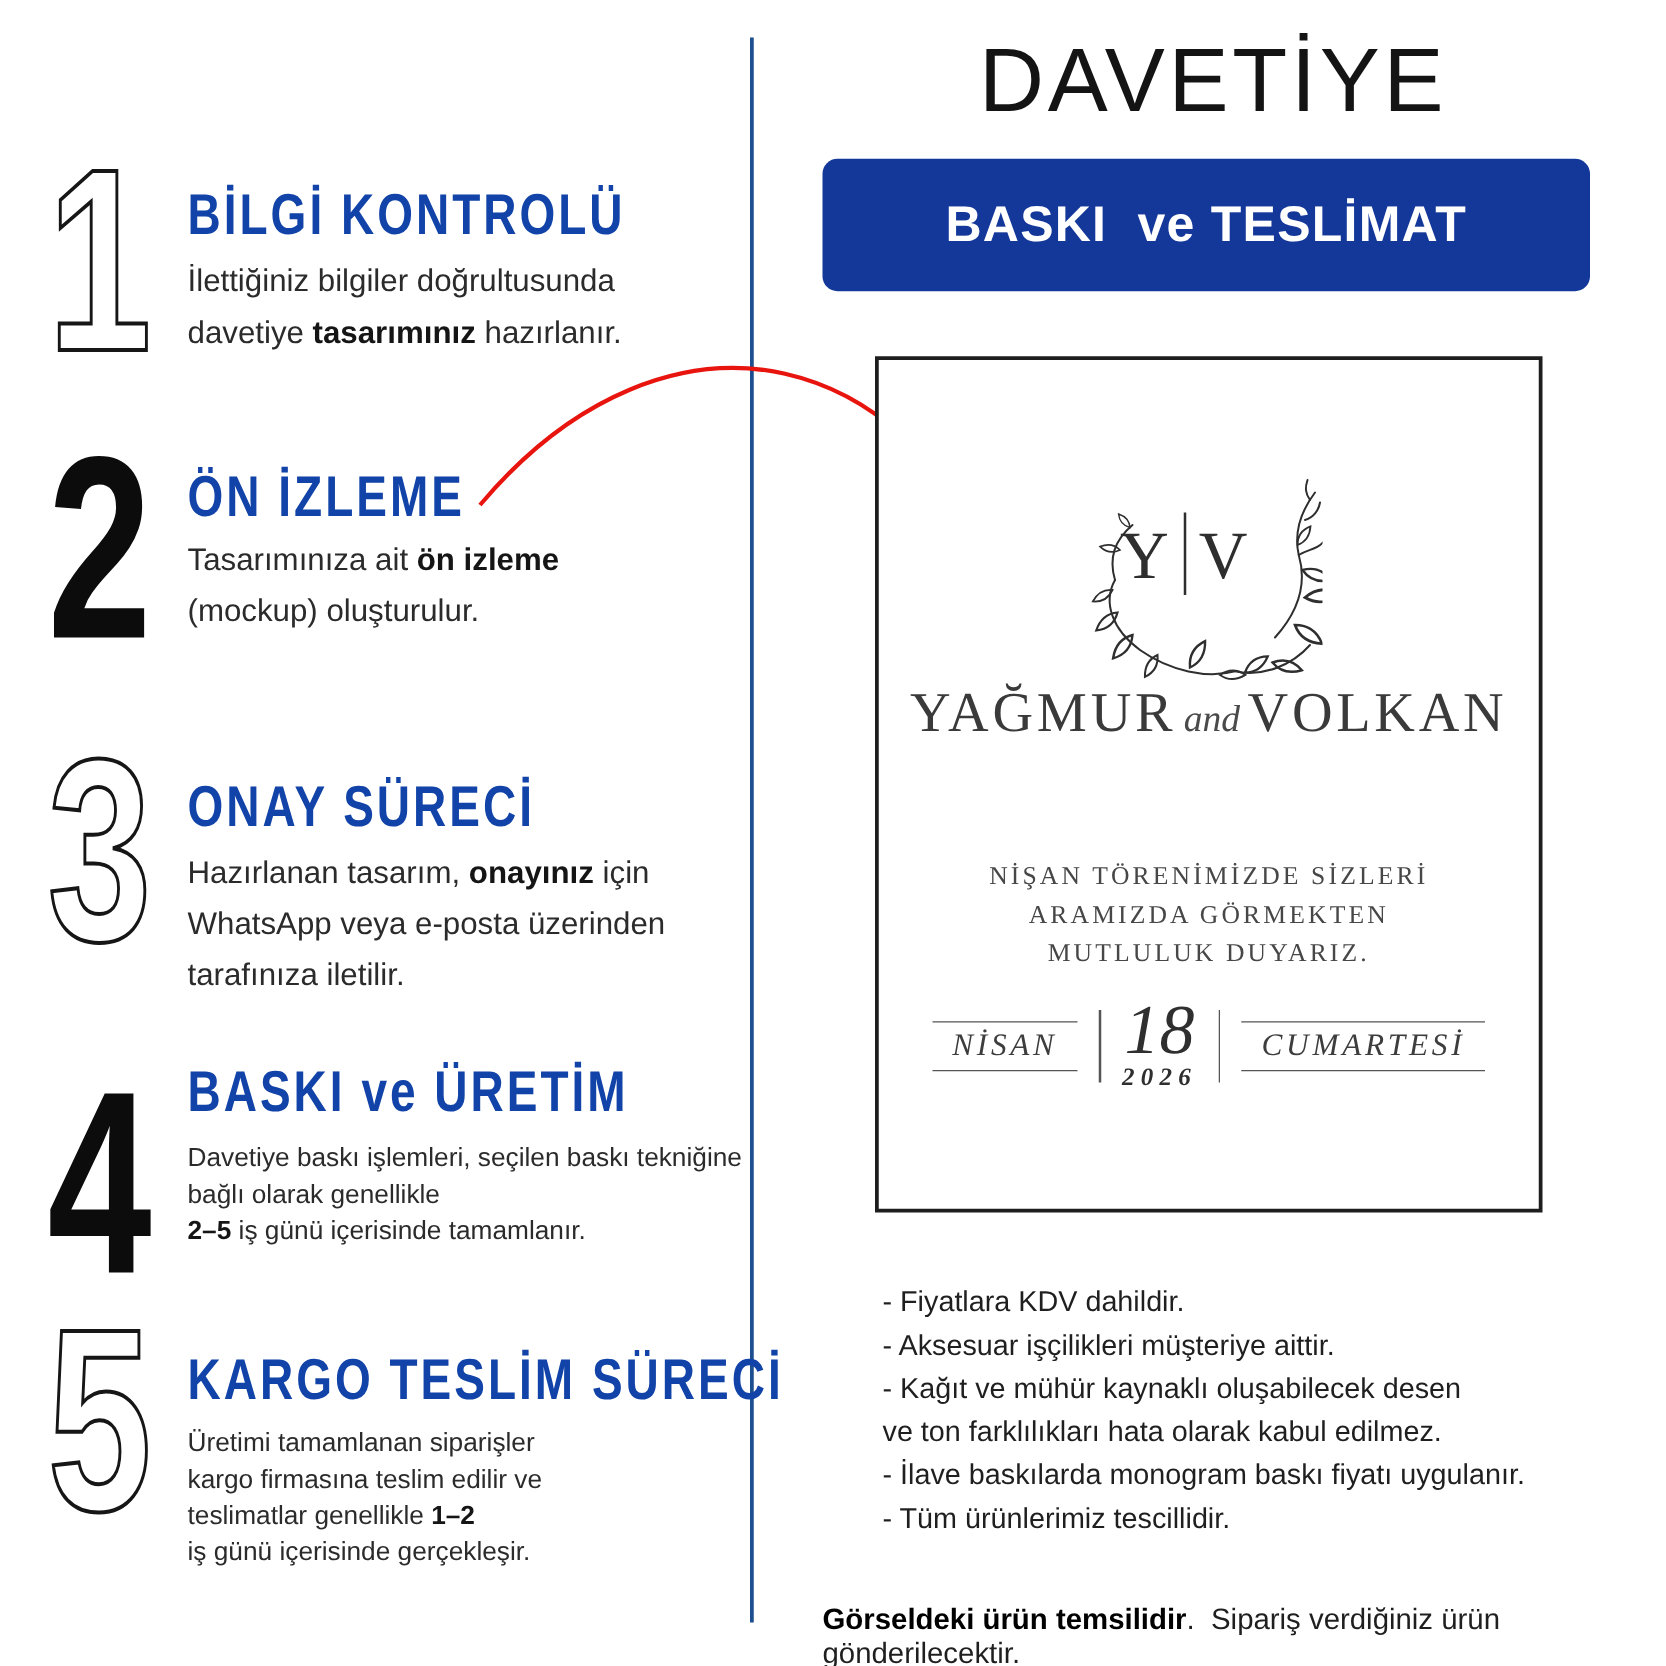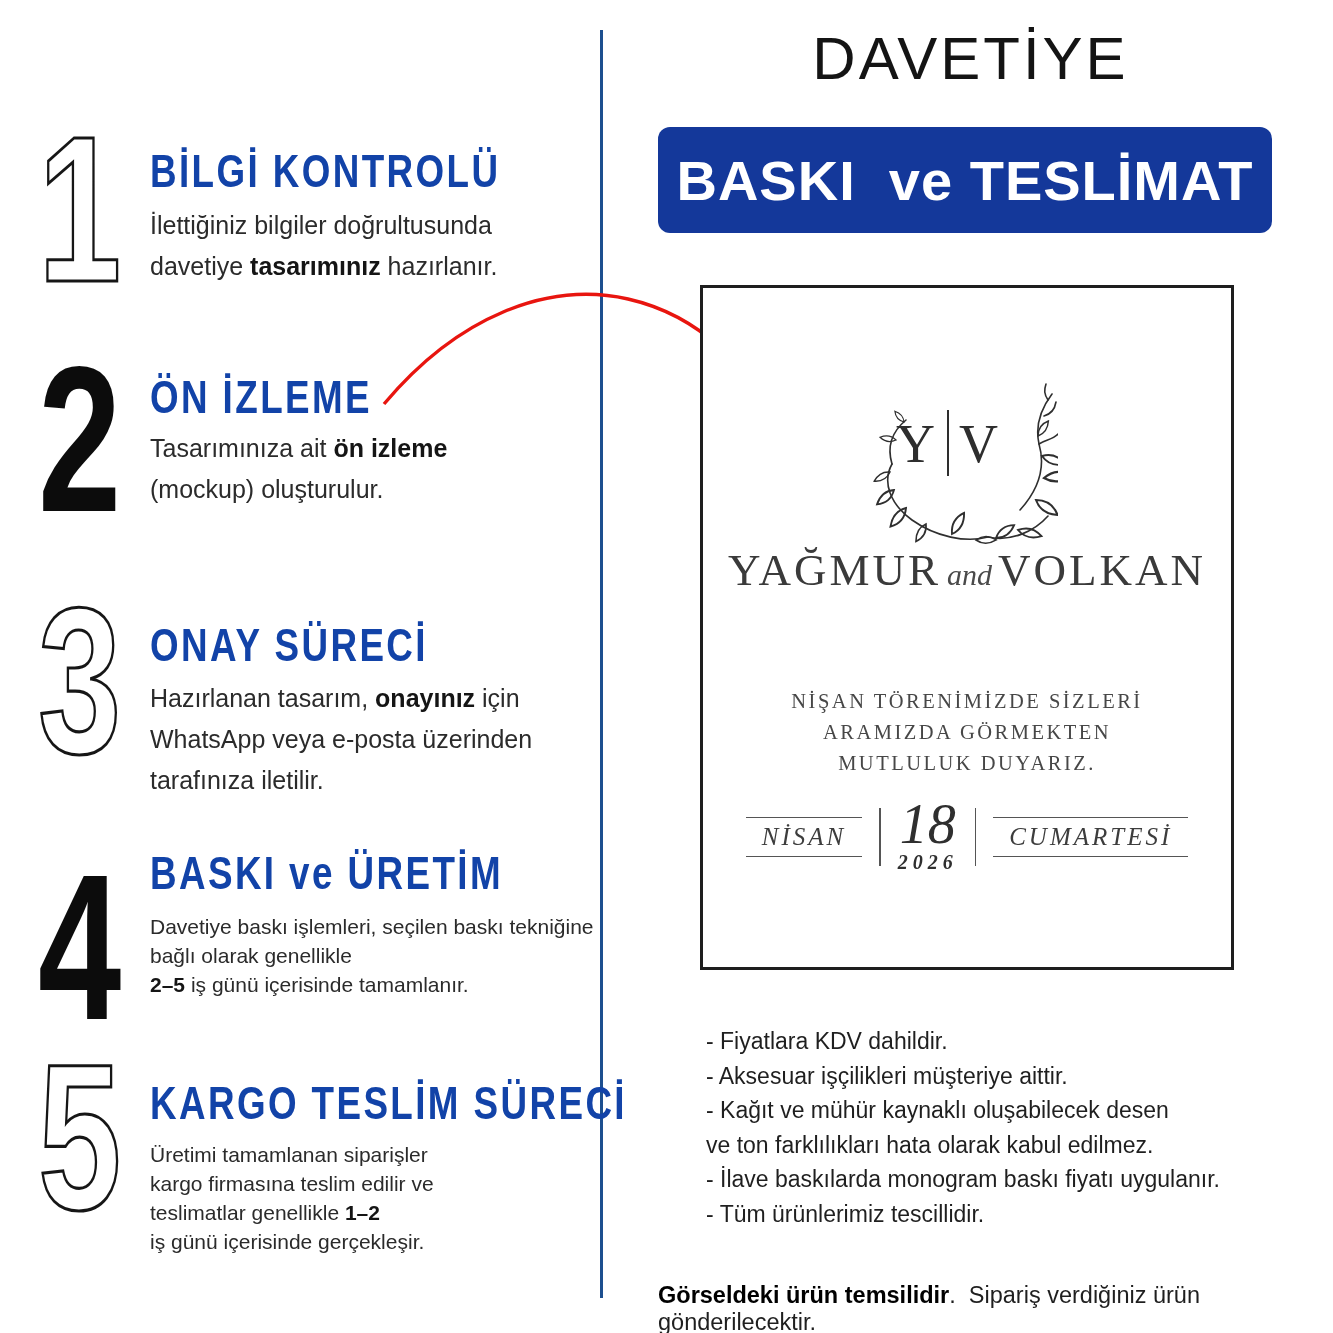"DAVETİYE" .page-title { font-size: 60px -> 72px }
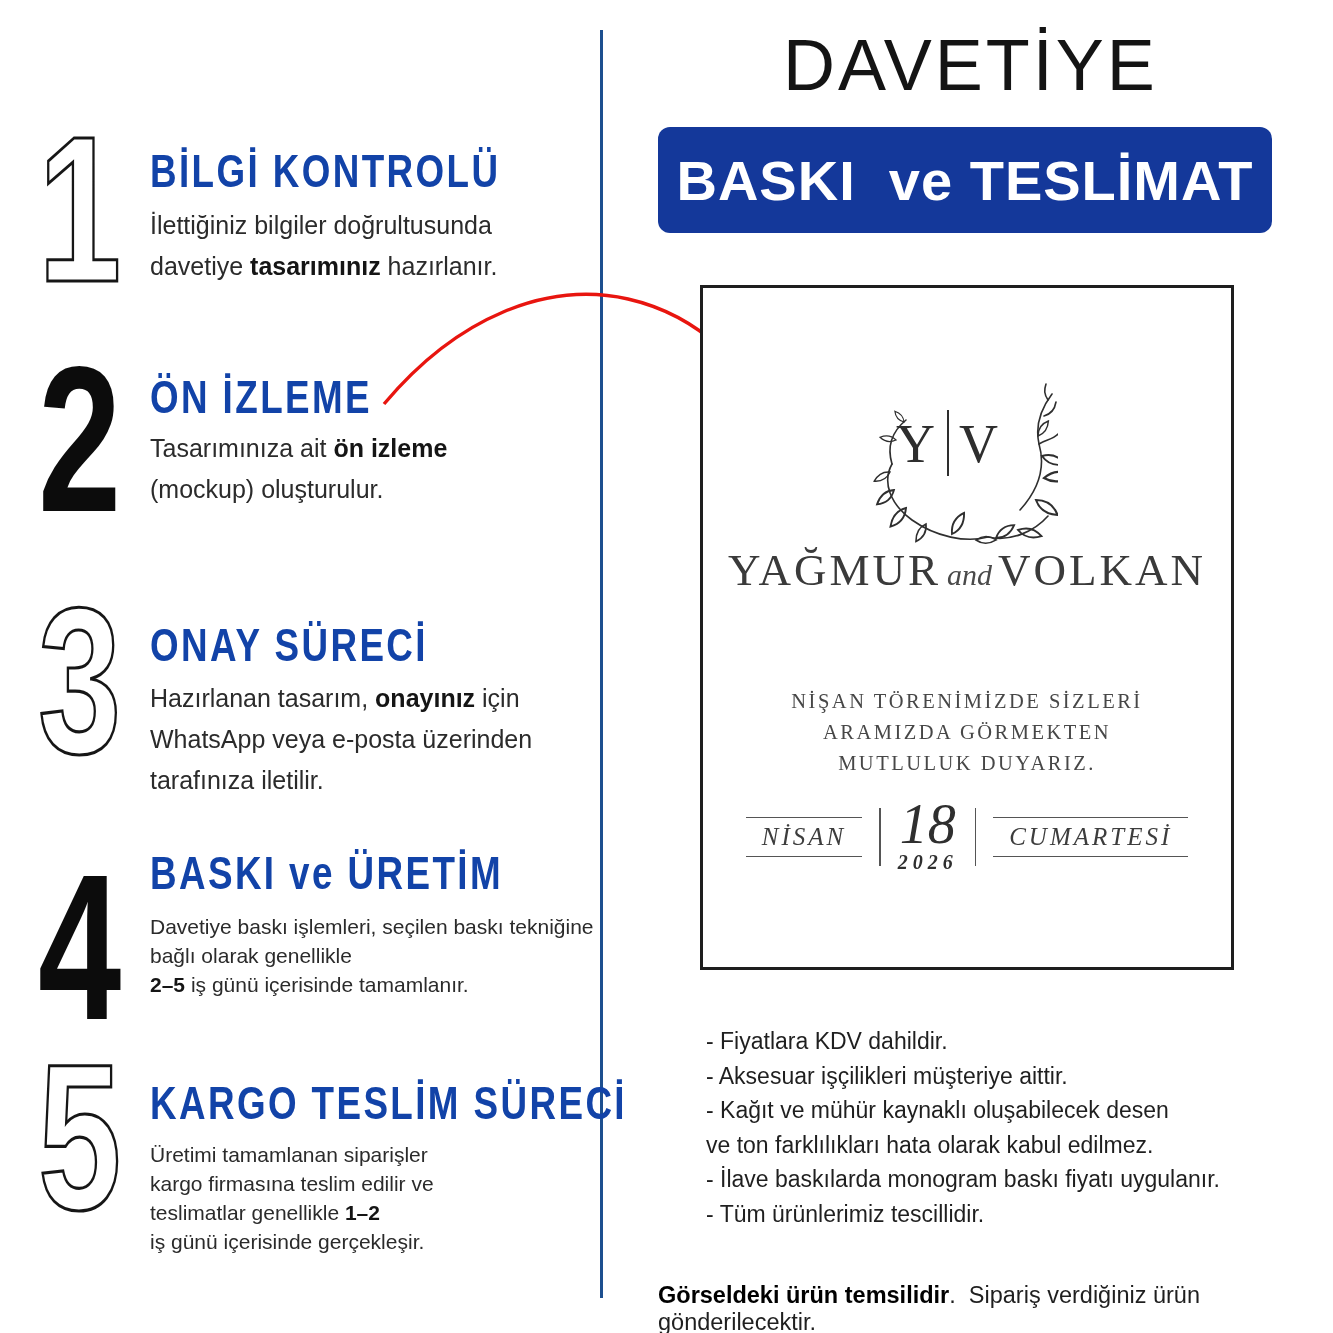"BASKI ve TESLİMAT" .banner span { font-size: 56px -> 40px }
